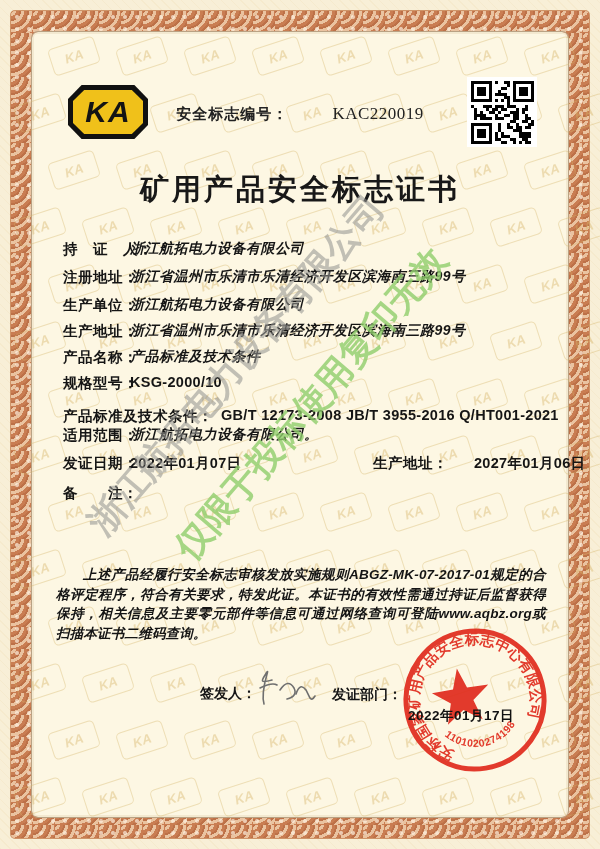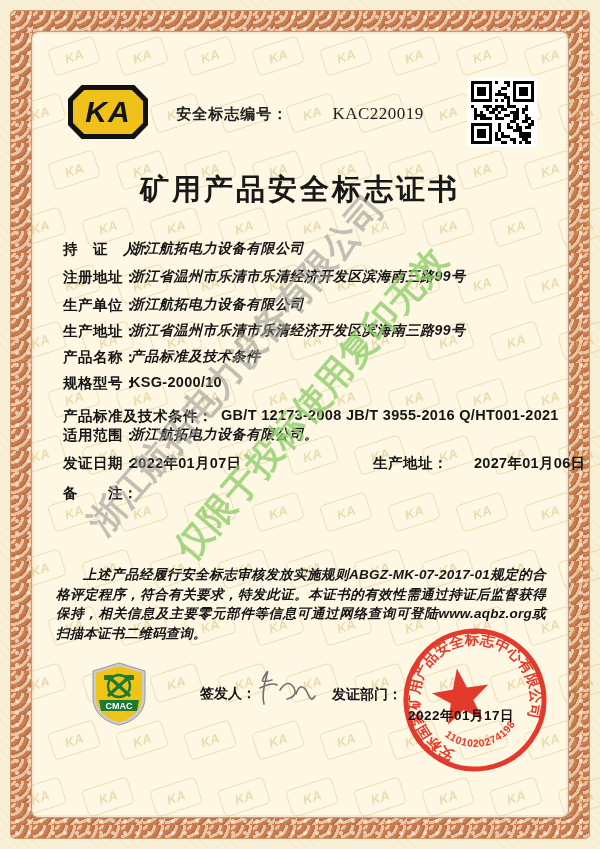"CMAC" div.cmac { html: <div> <svg> <path></path> <path></path> <circle></circle> <g> <line></line> <line></line> </g> <rect></rect> <rect></rect> <path></path> <text>CMAC</text> </svg> </div> -> none }
